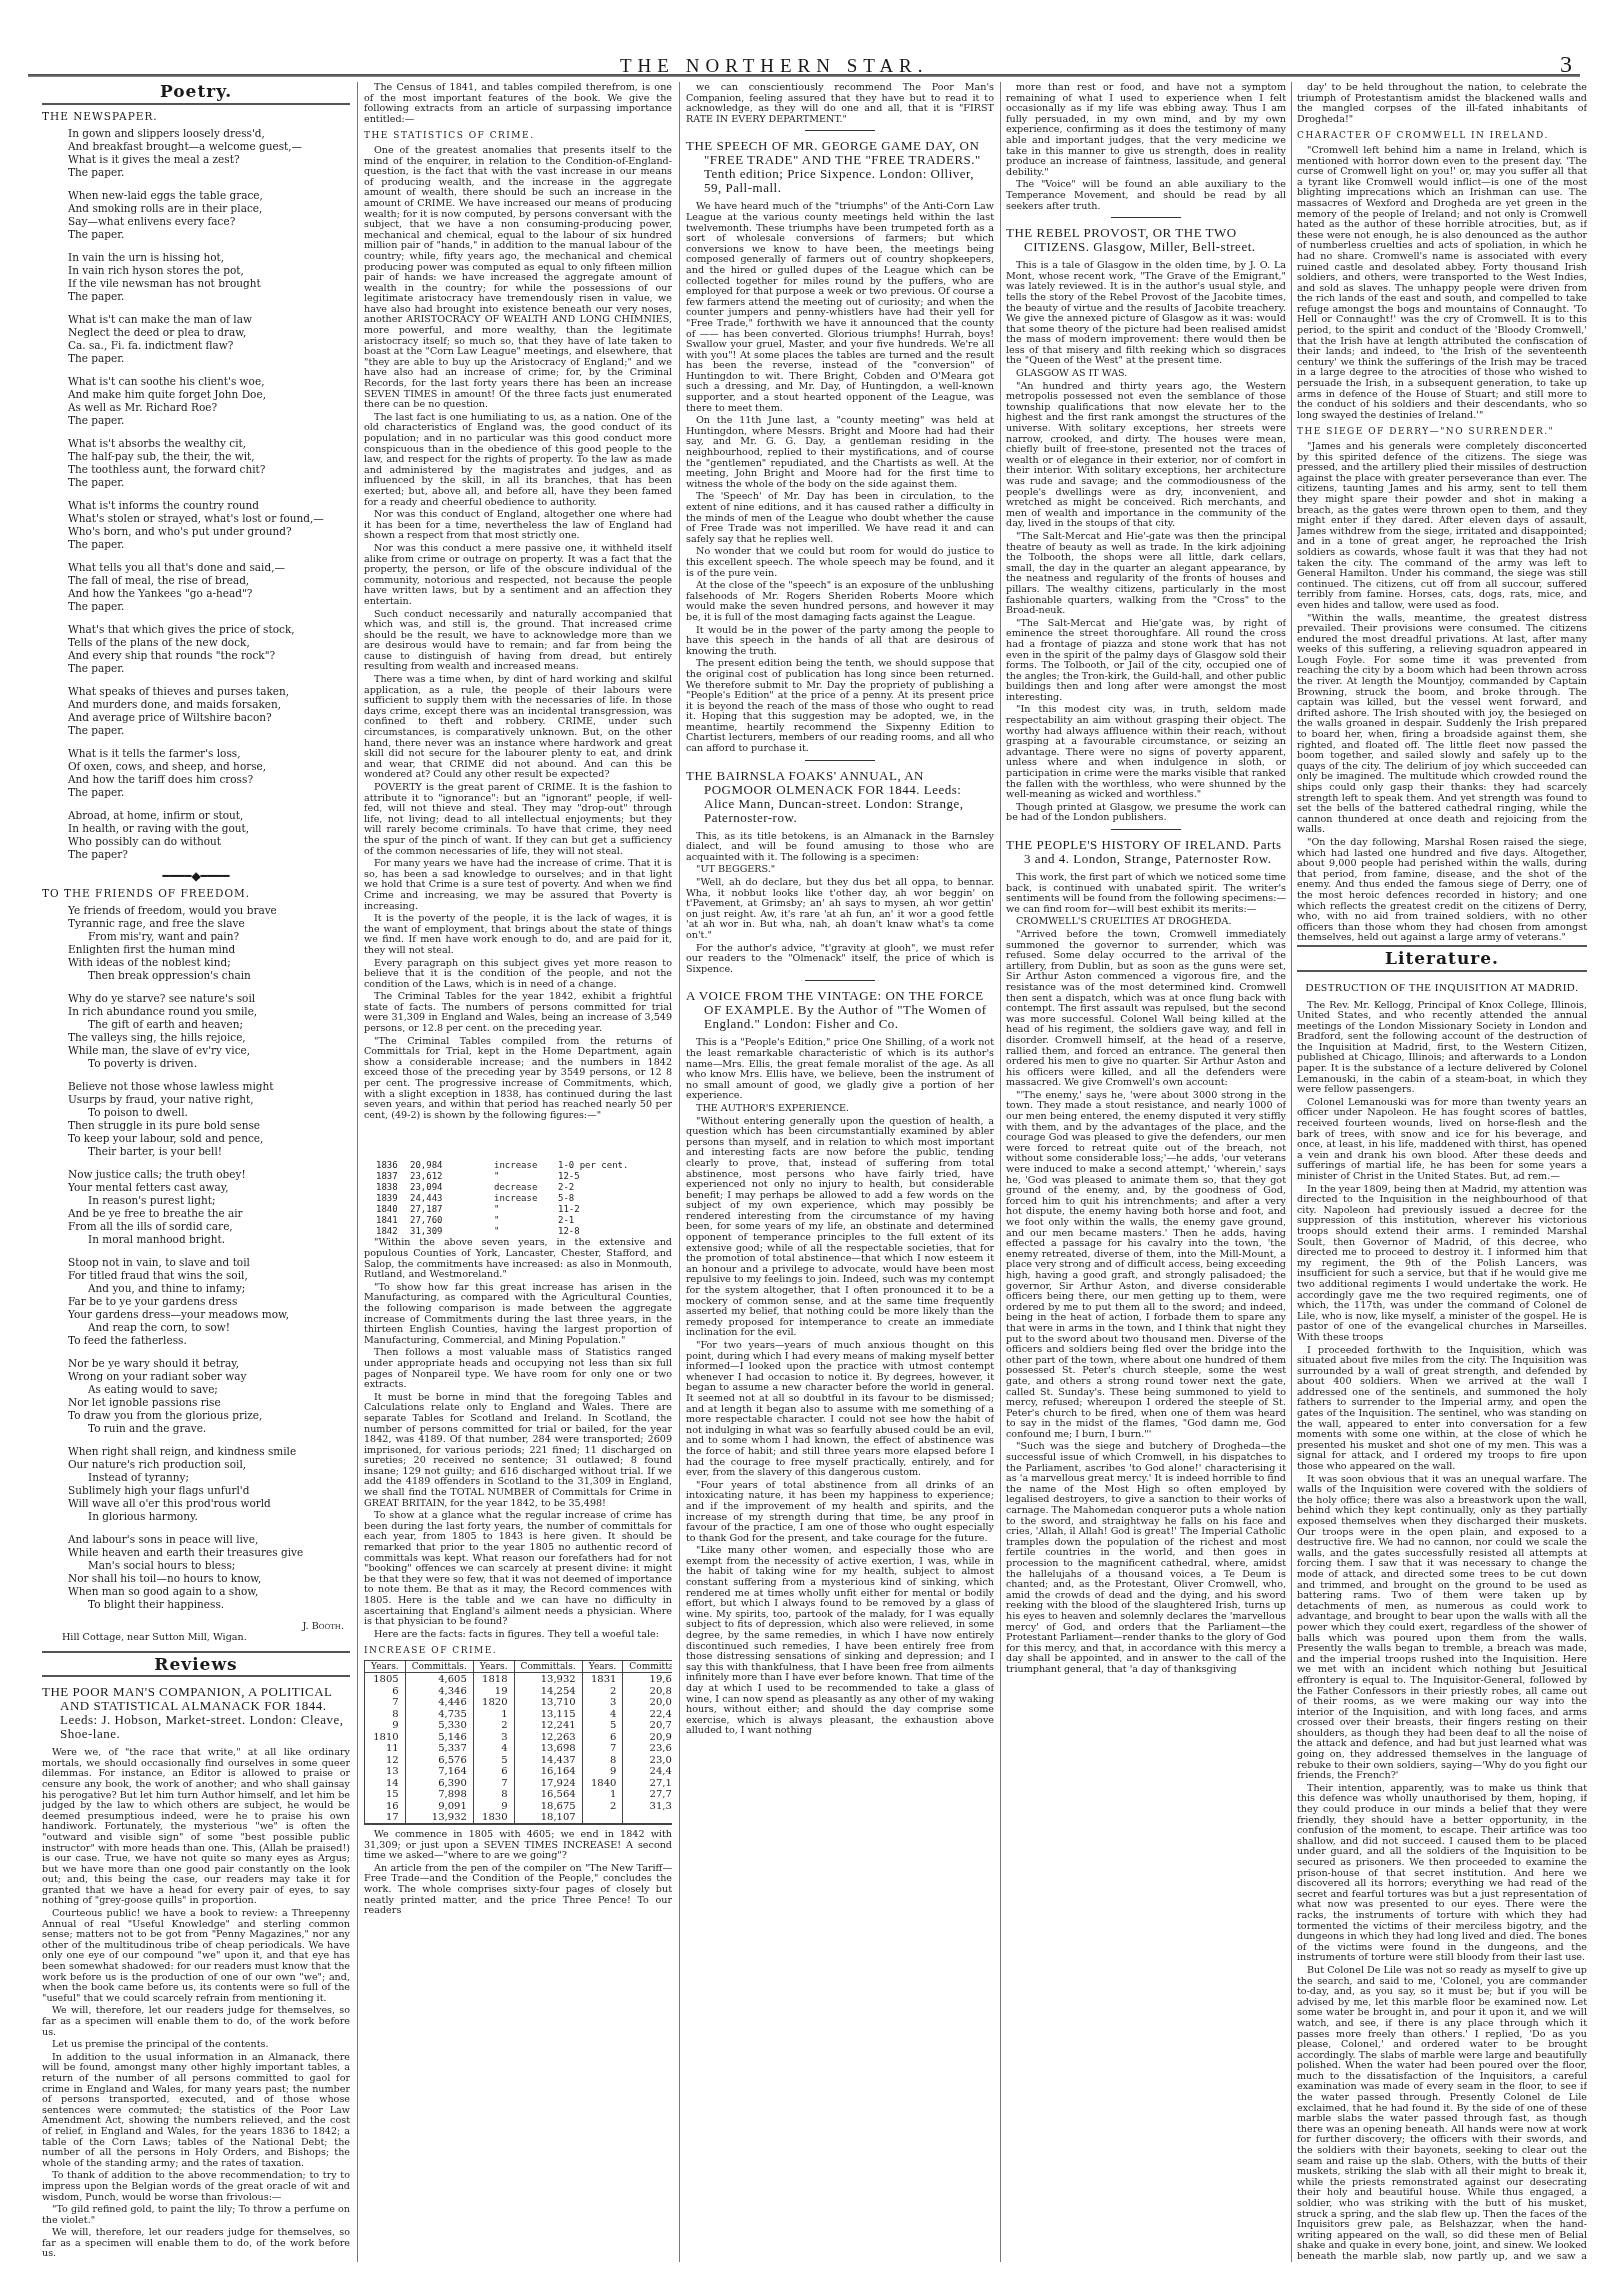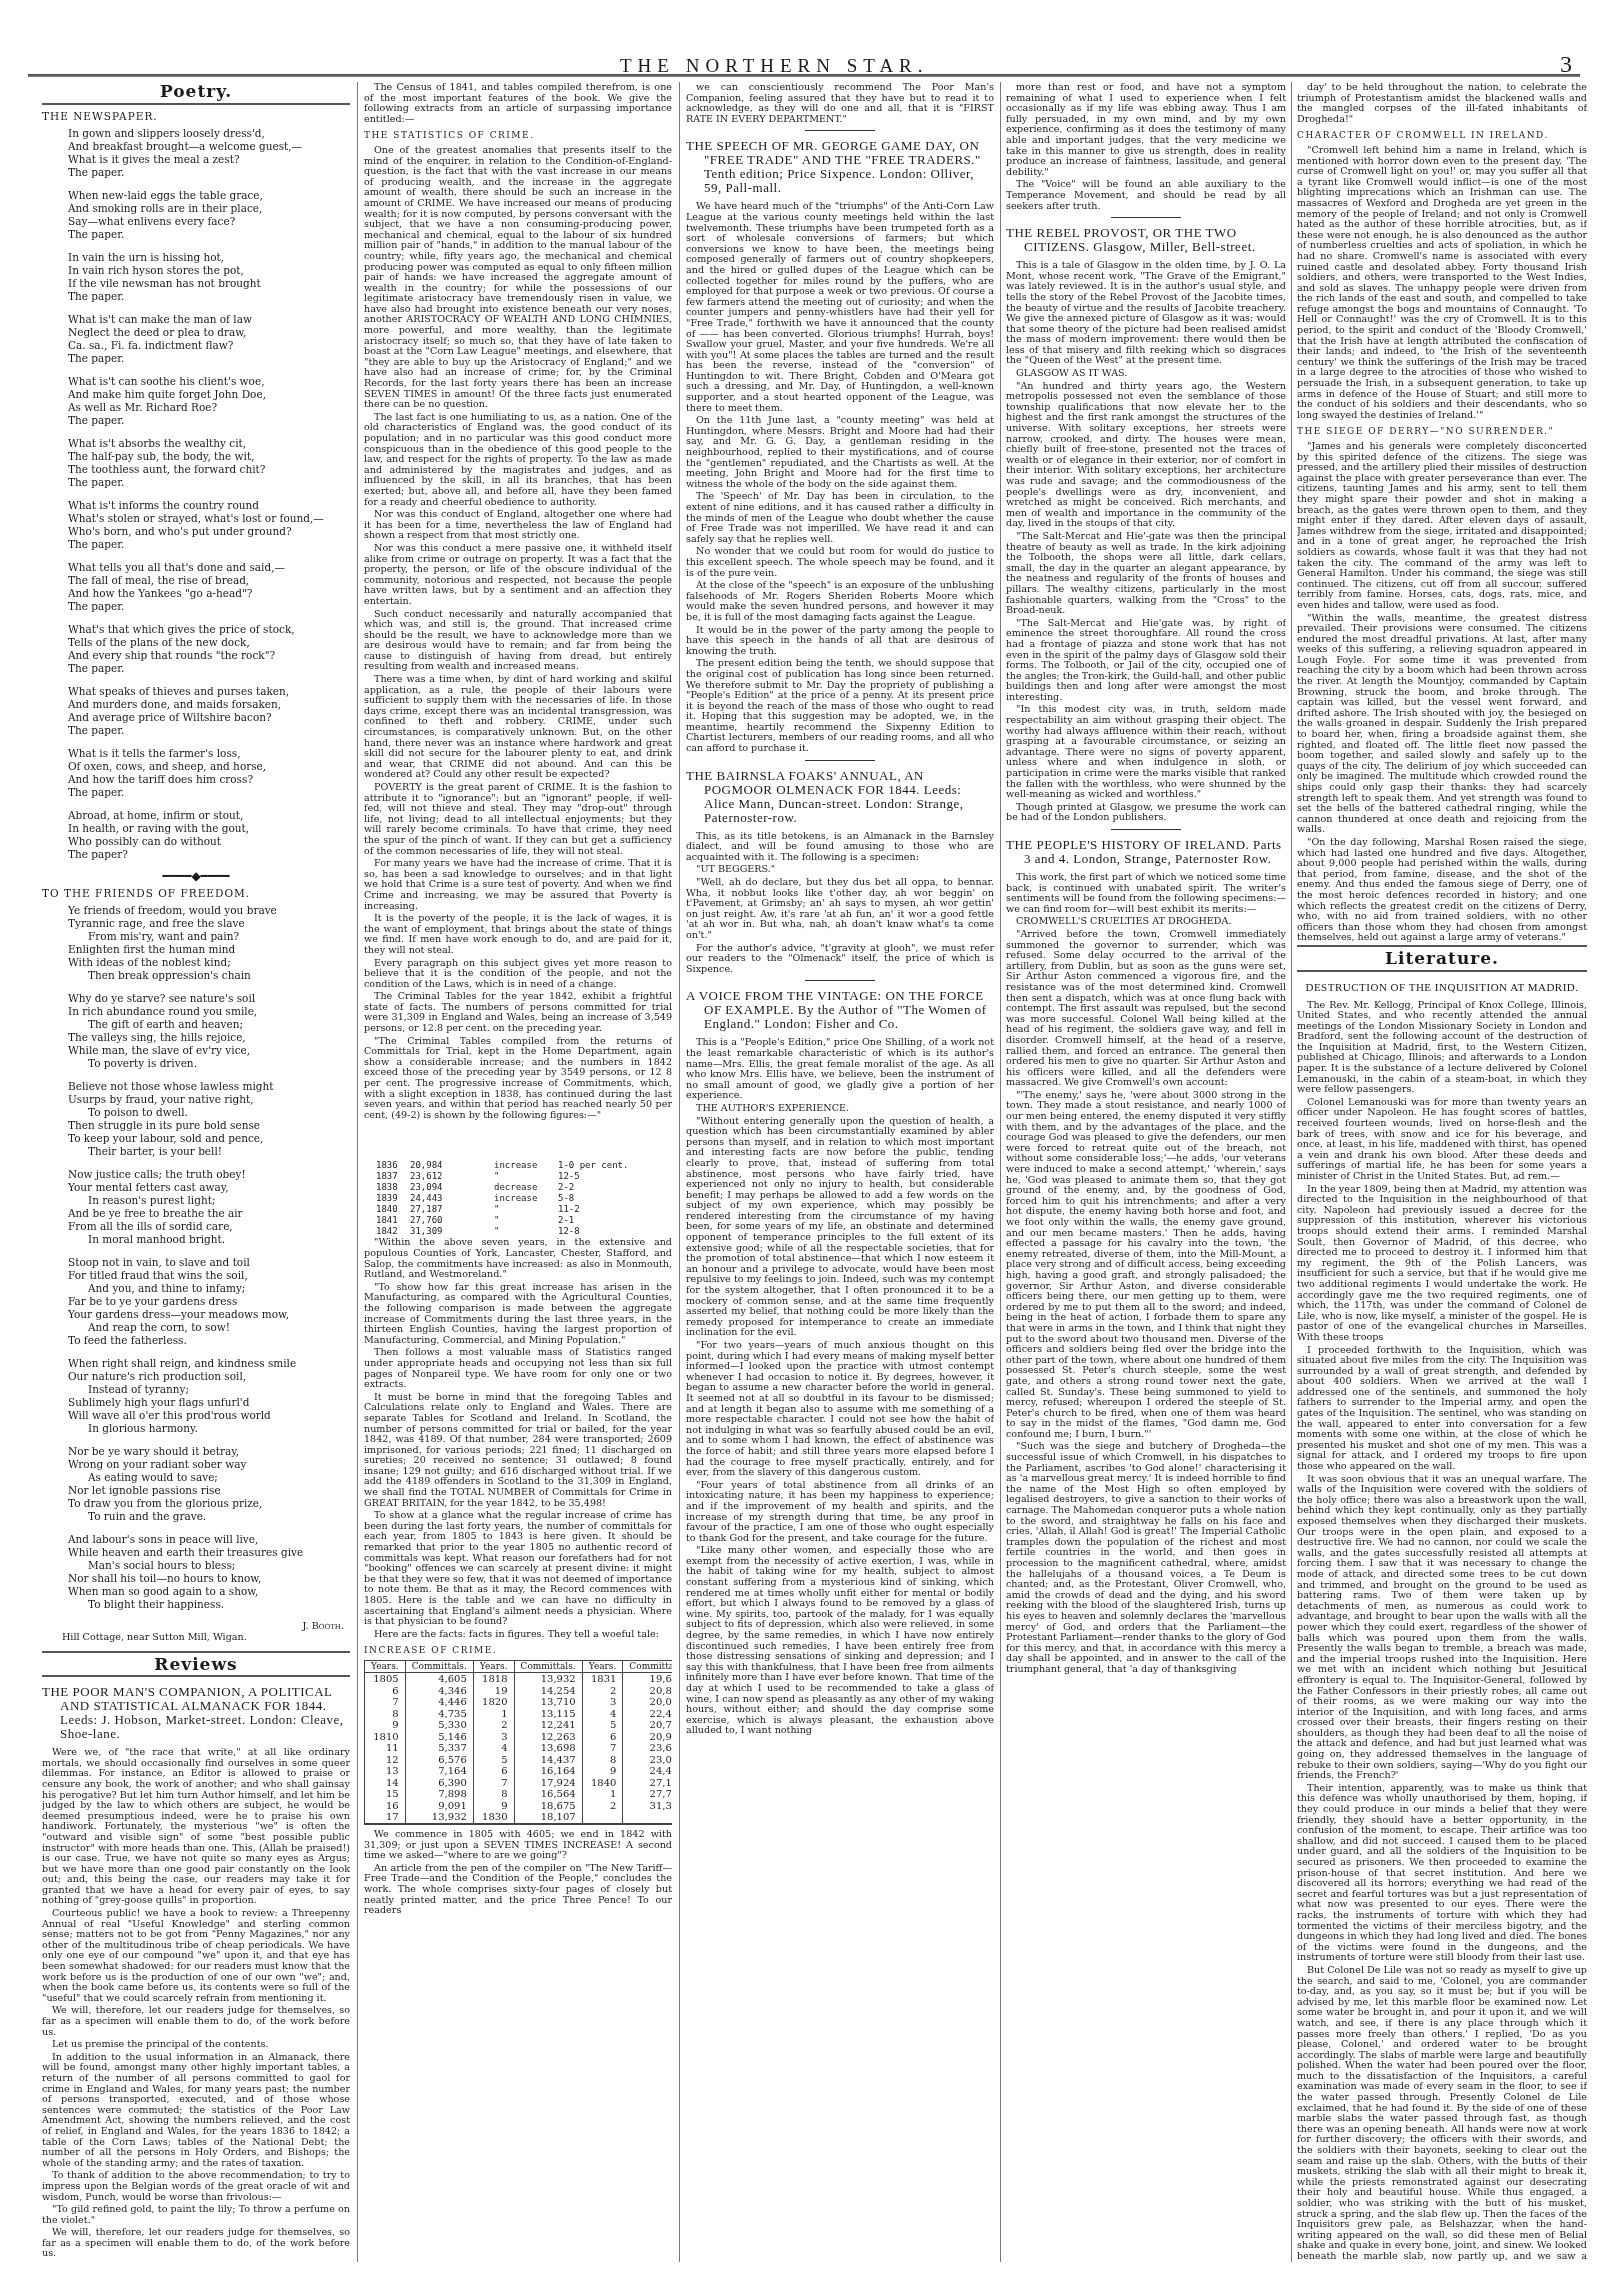"The half-pay sub, the body," div { text: body -> their }
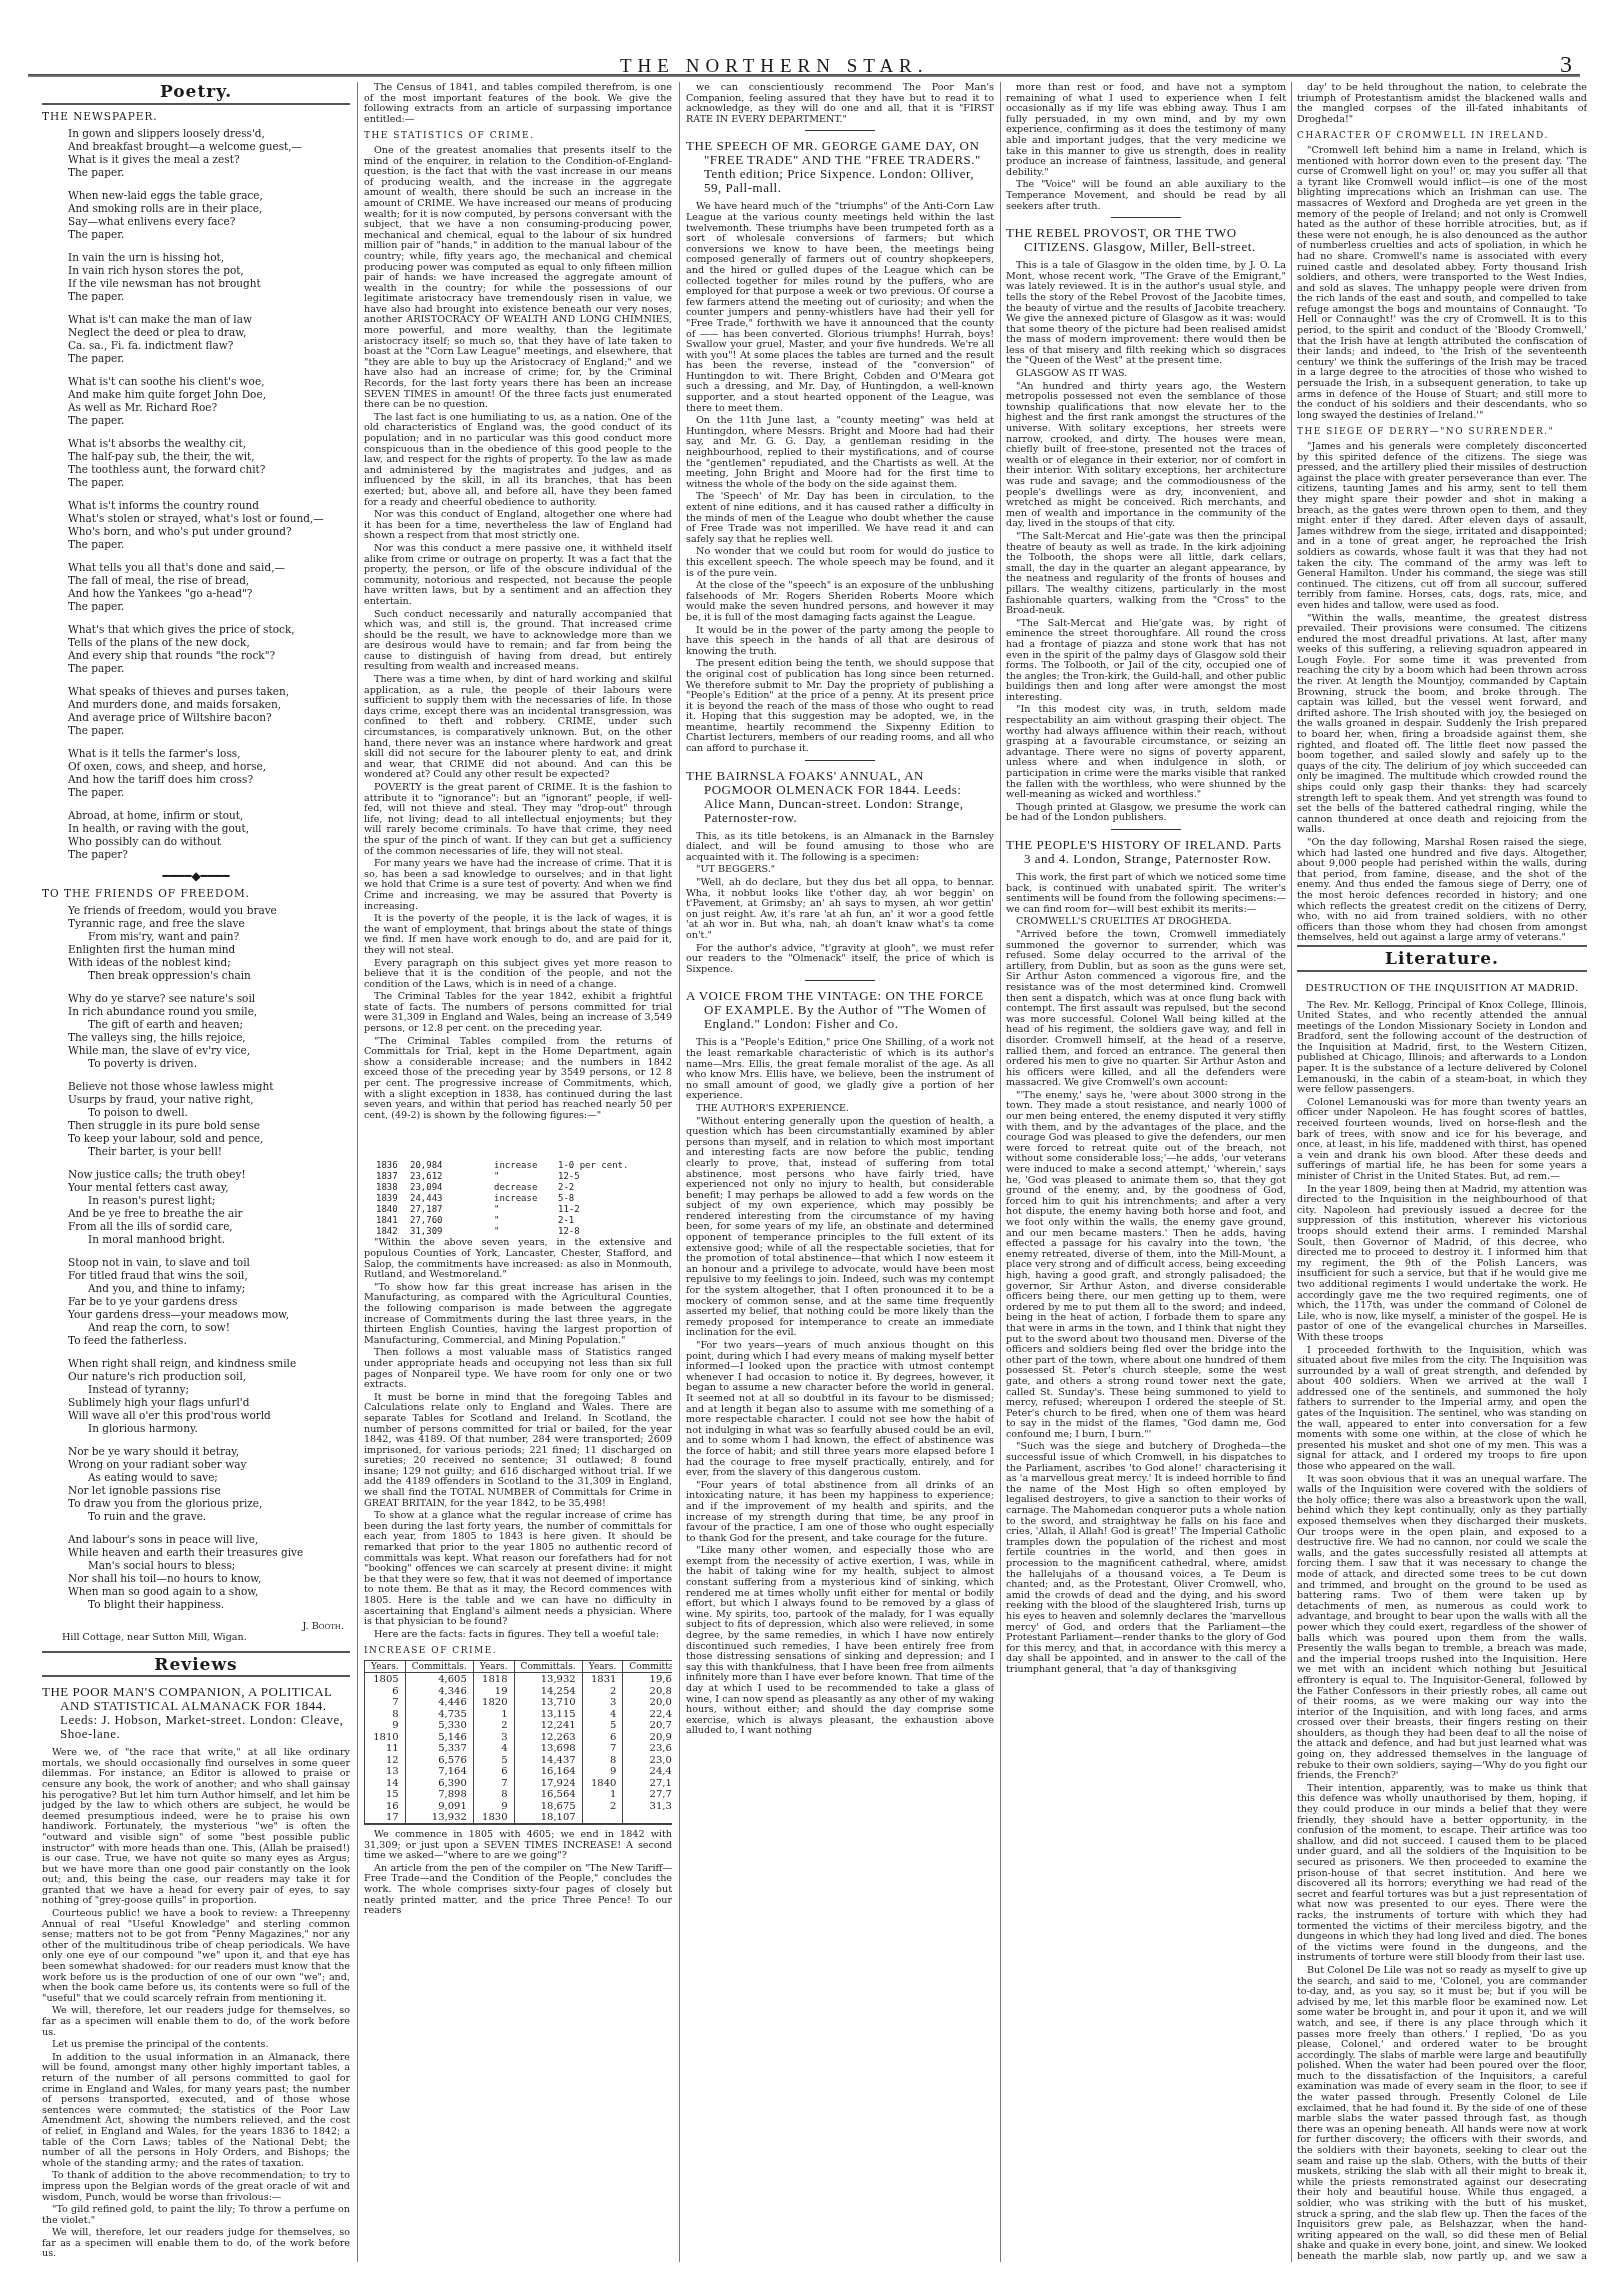"When right shall reign, and" div.stanza { order: before "Nor be ye wary should" -> after "Nor be ye wary should" }
